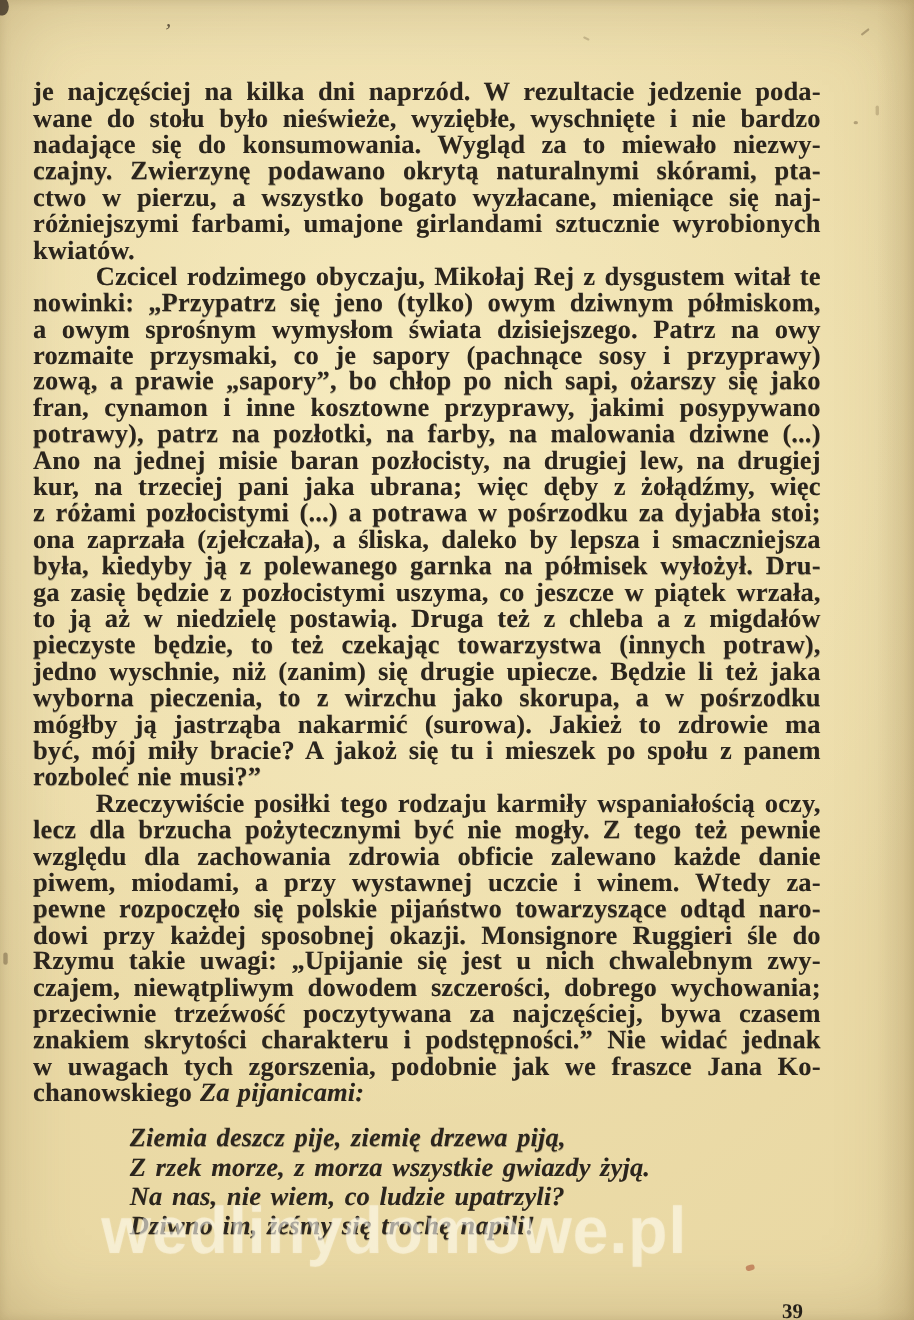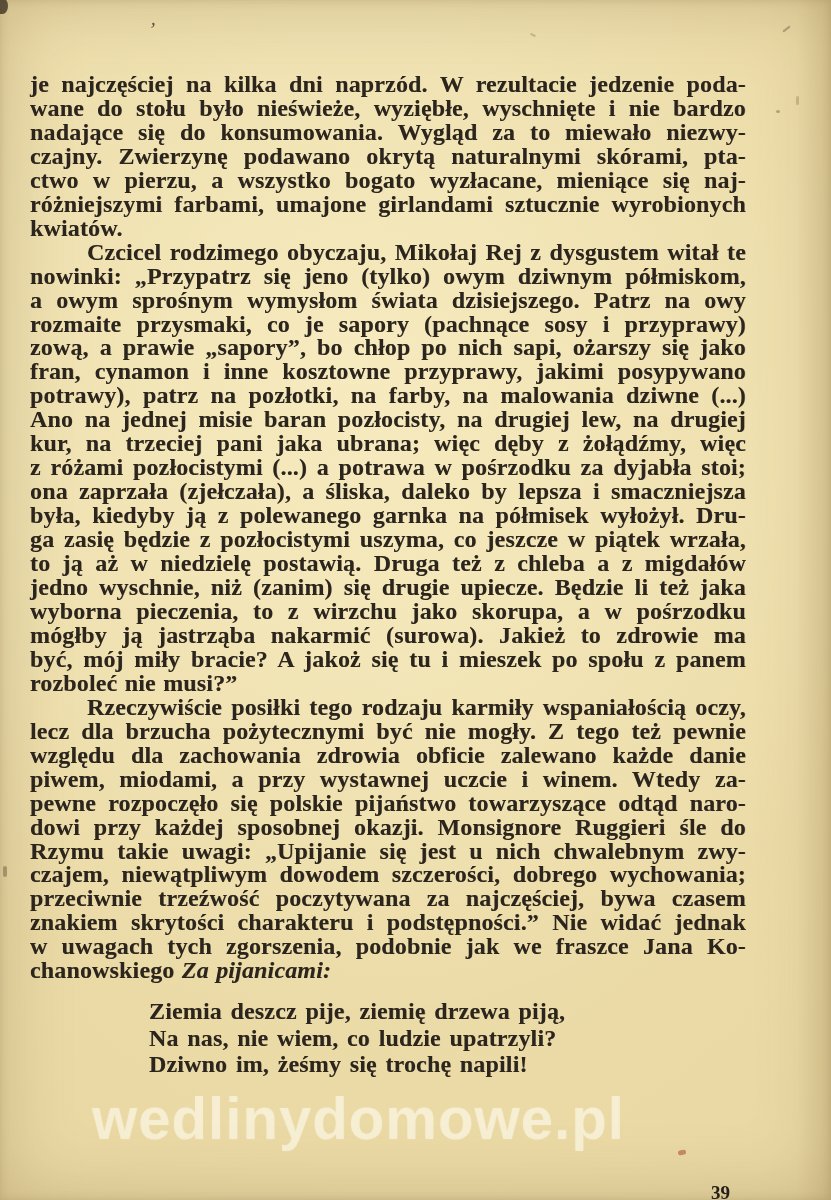"pieczyste będzie, to też czekając" div.line { html: none -> <div>pieczyste będzie, to też czekając towarzystwa (innych potraw),</div> }
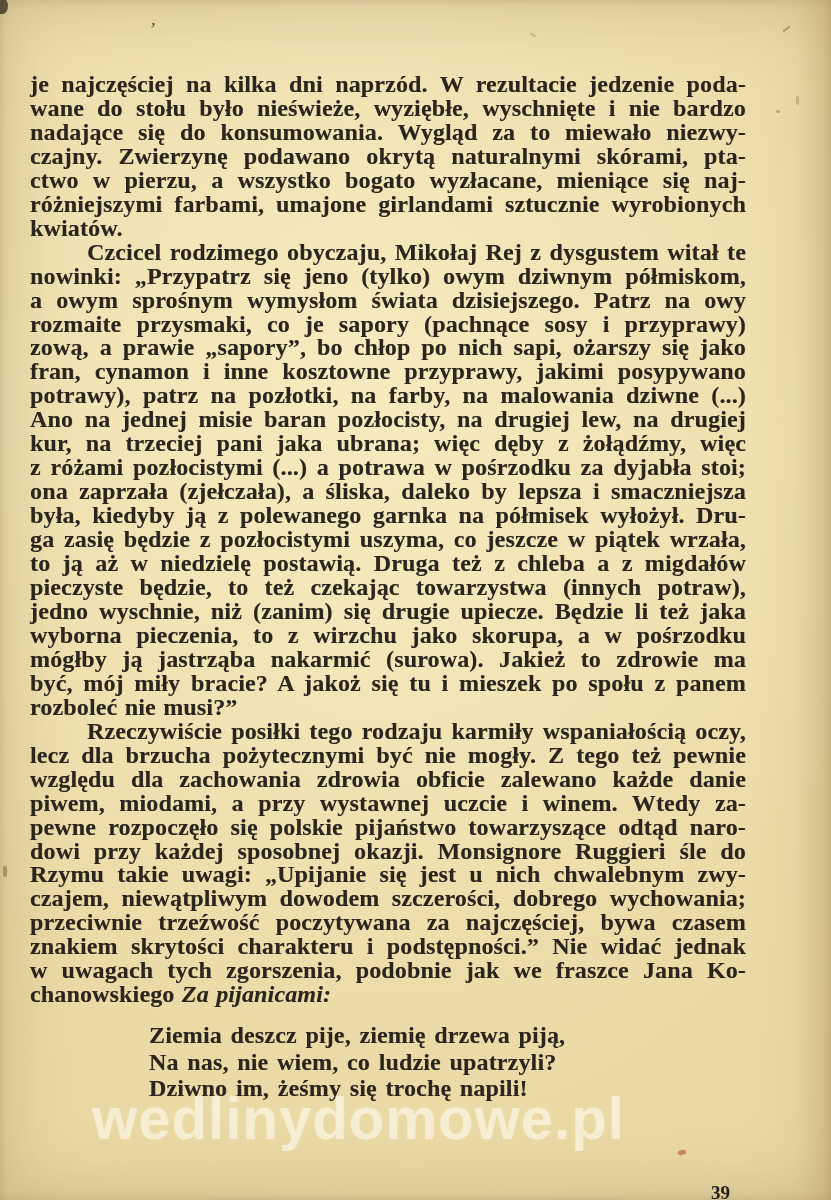"Ziemia deszcz pije, ziemię drzewa" .verse-block { font-style: none -> italic; margin-left: 119px -> 88px }
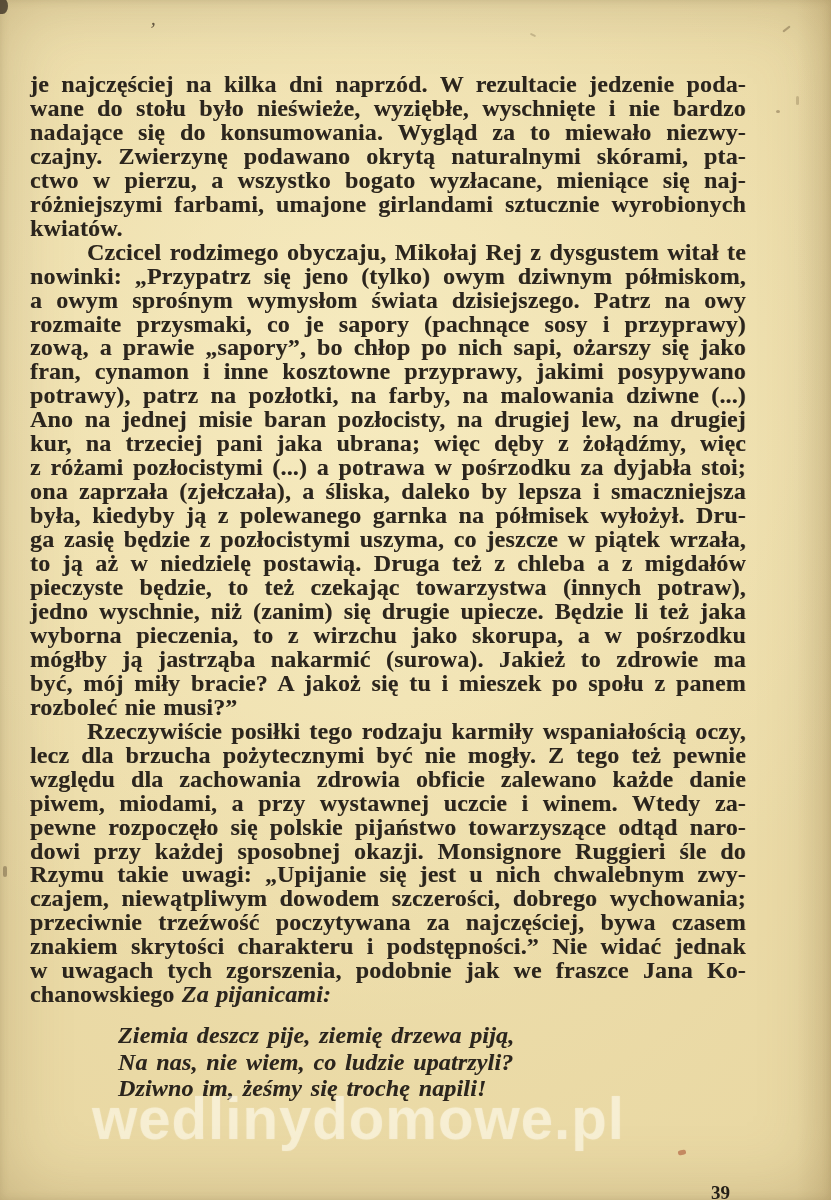"Z rzek morze, z morza" div.line { html: none -> <div>Z rzek morze, z morza wszystkie gwiazdy żyją.</div> }
